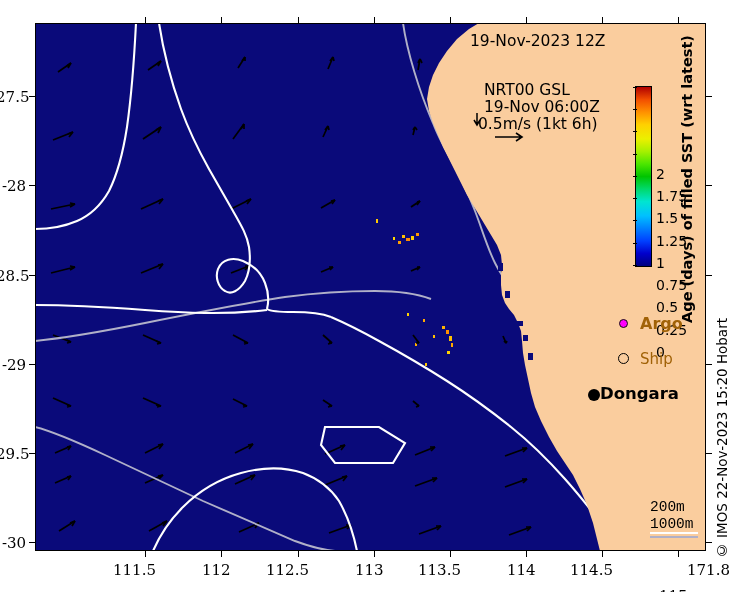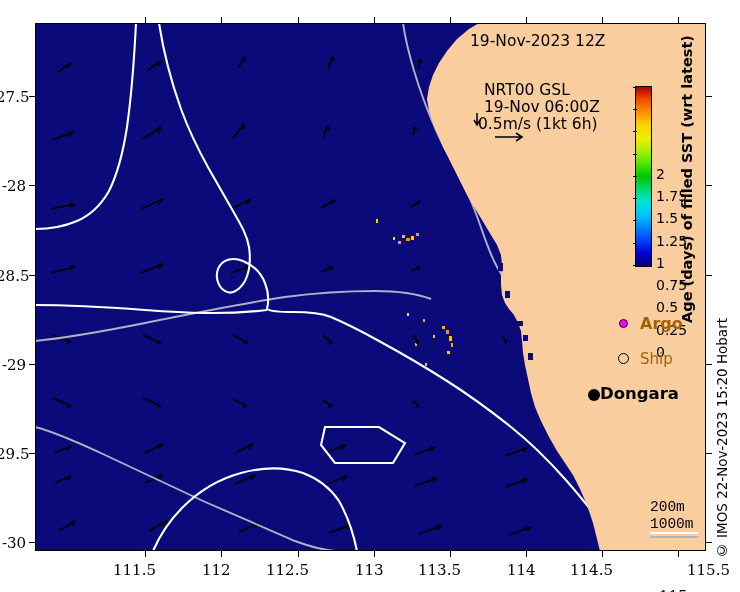"115.5" div.axis-label { text: 115.5 -> 171.8 }
